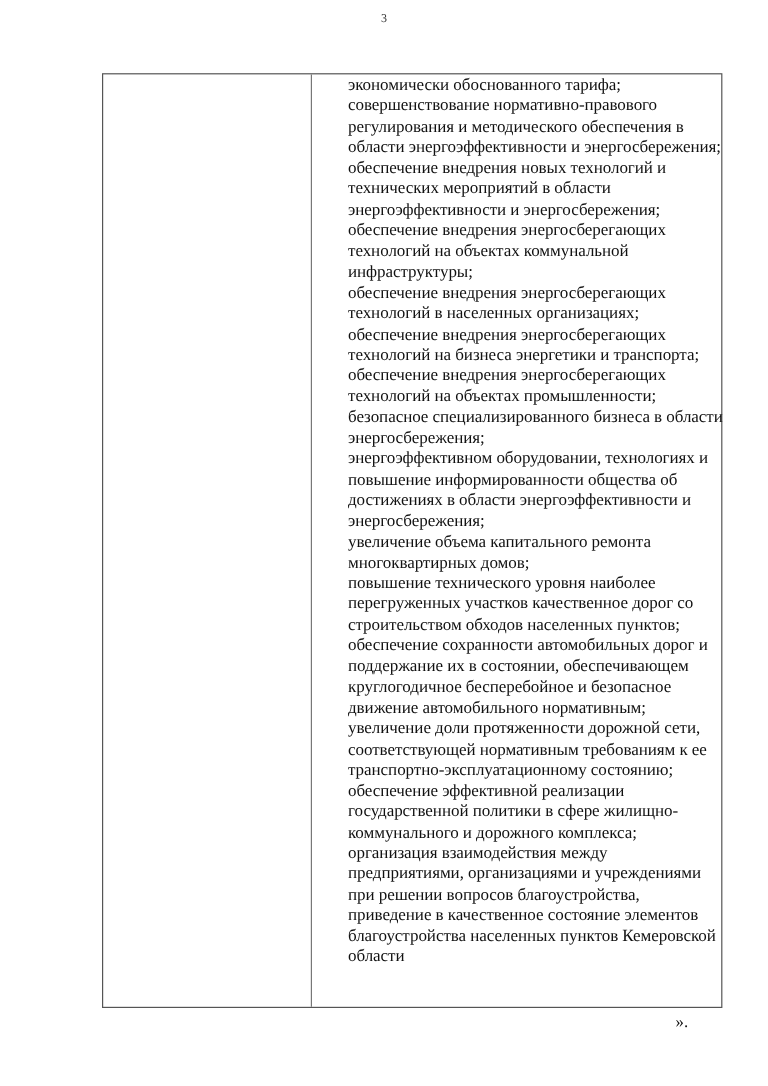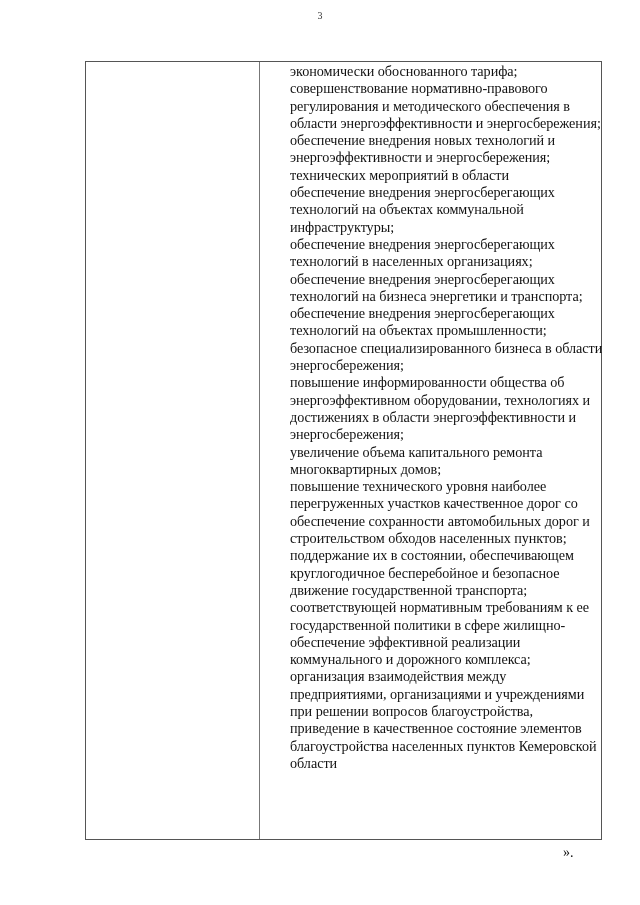"энергоэффективности и энергосбережения;" div.line { order: before "технических мероприятий в области" -> after "технических мероприятий в области" }
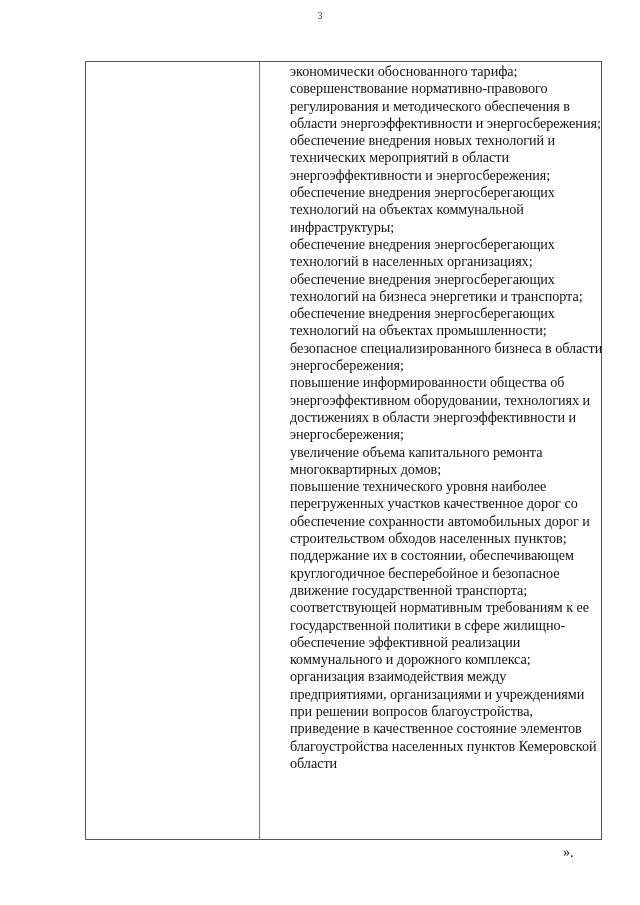"повышение информированности общества об" div.line { order: before "энергоэффективном оборудовании," -> after "энергоэффективном оборудовании," }
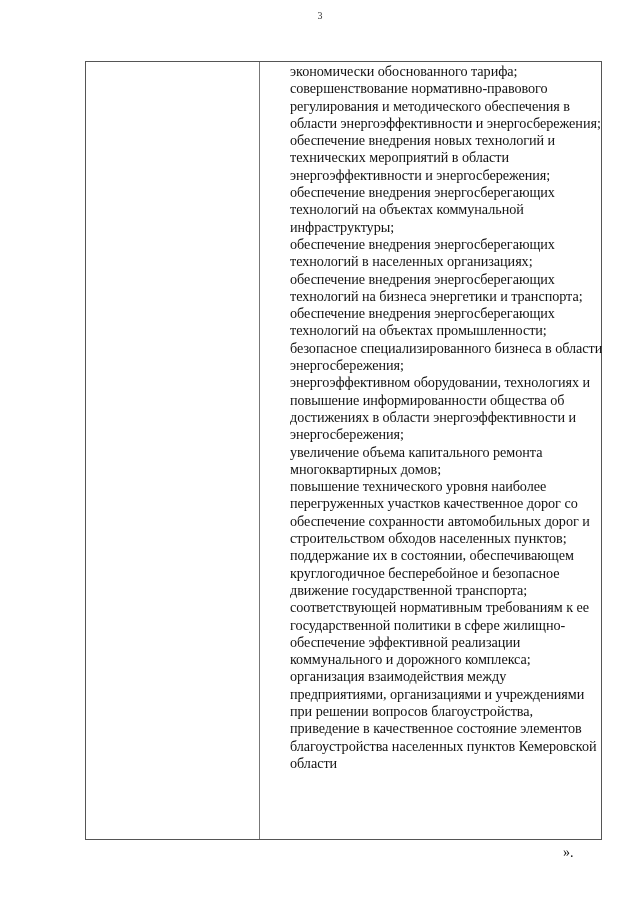"обеспечение сохранности автомобильных" div.line { order: before "строительством обходов населенных" -> after "строительством обходов населенных" }
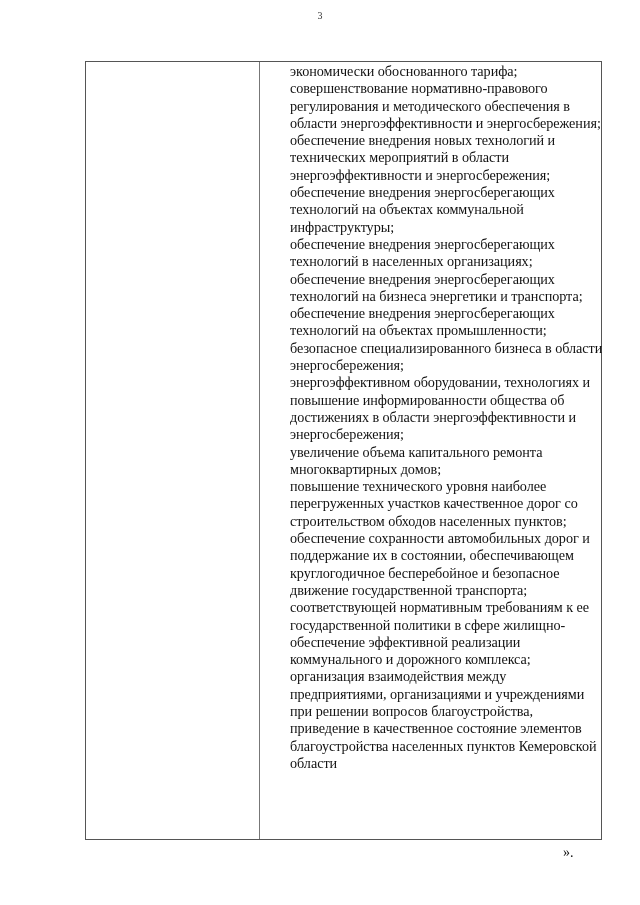"движение государственной транспорта;" div.line { text: государственной транспорта -> автомобильного нормативным }
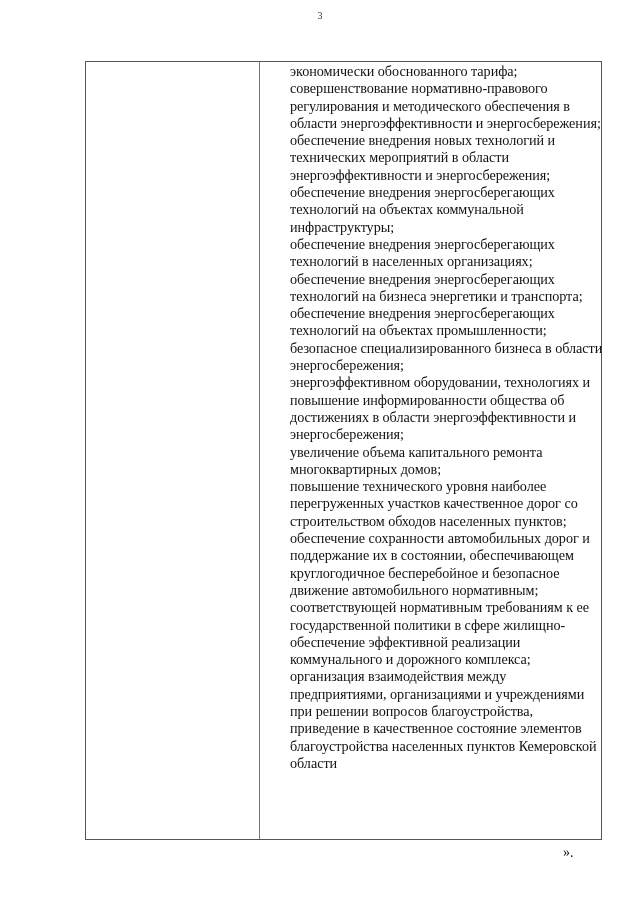"увеличение доли протяженности дорожной" div.line { html: none -> <div>увеличение доли протяженности дорожной сети,</div> }
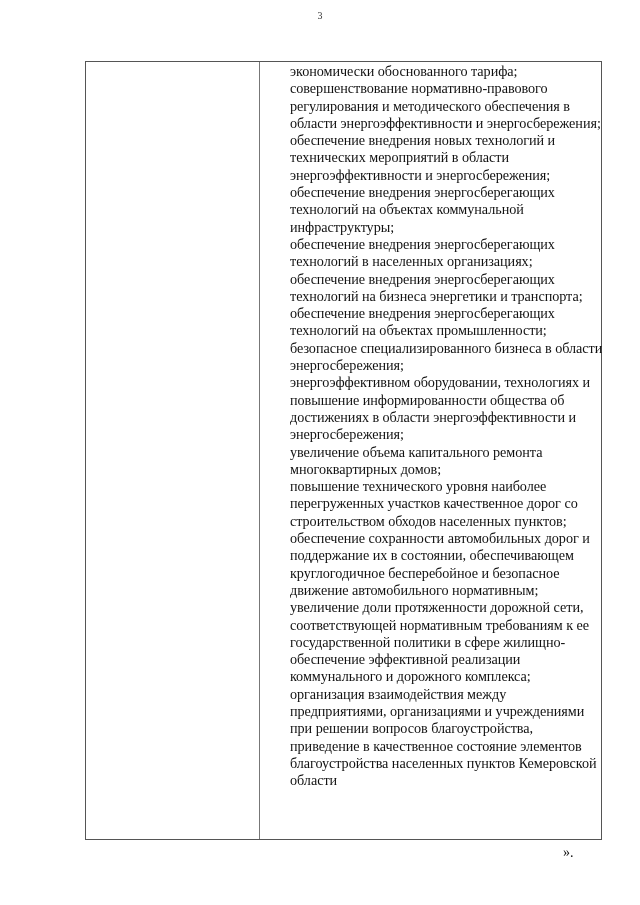"транспортно-эксплуатационному состоянию;" div.line { html: none -> <div>транспортно-эксплуатационному состоянию;</div> }
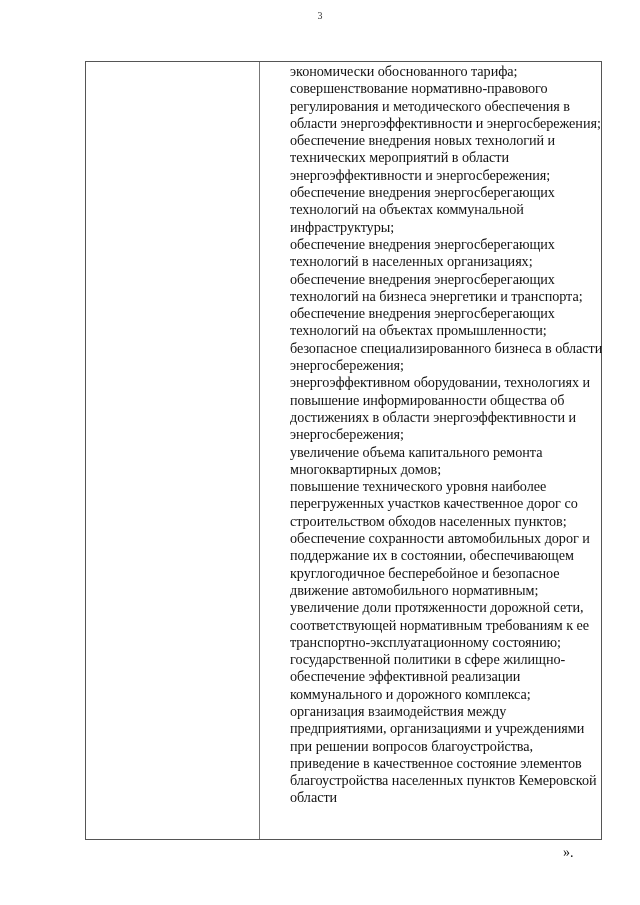"государственной политики в сфере" div.line { order: before "обеспечение эффективной реализации" -> after "обеспечение эффективной реализации" }
